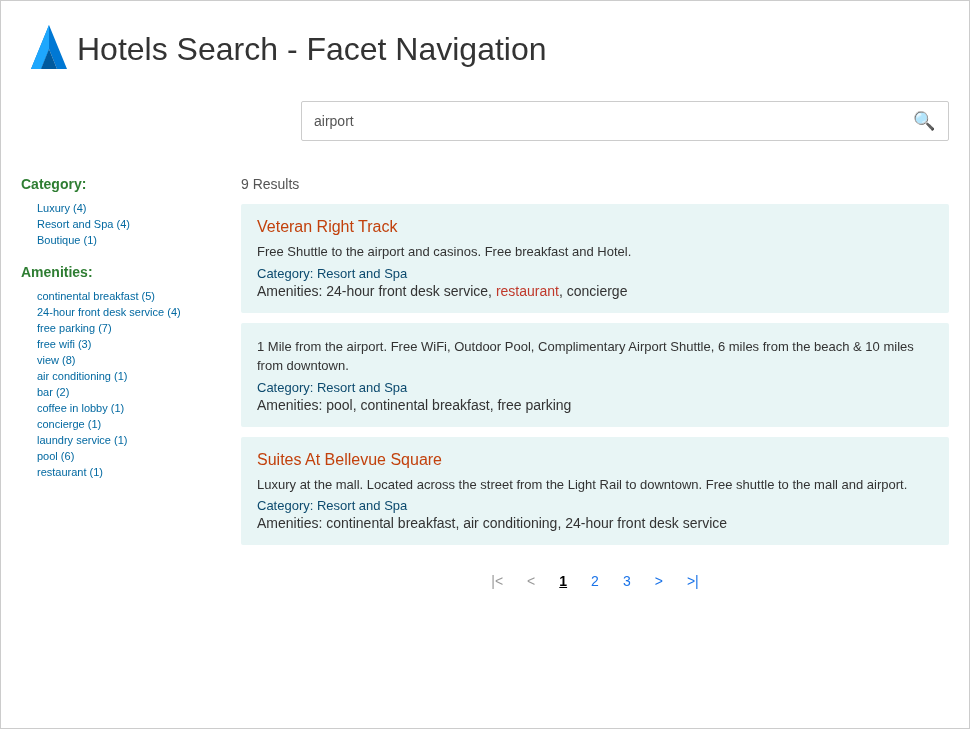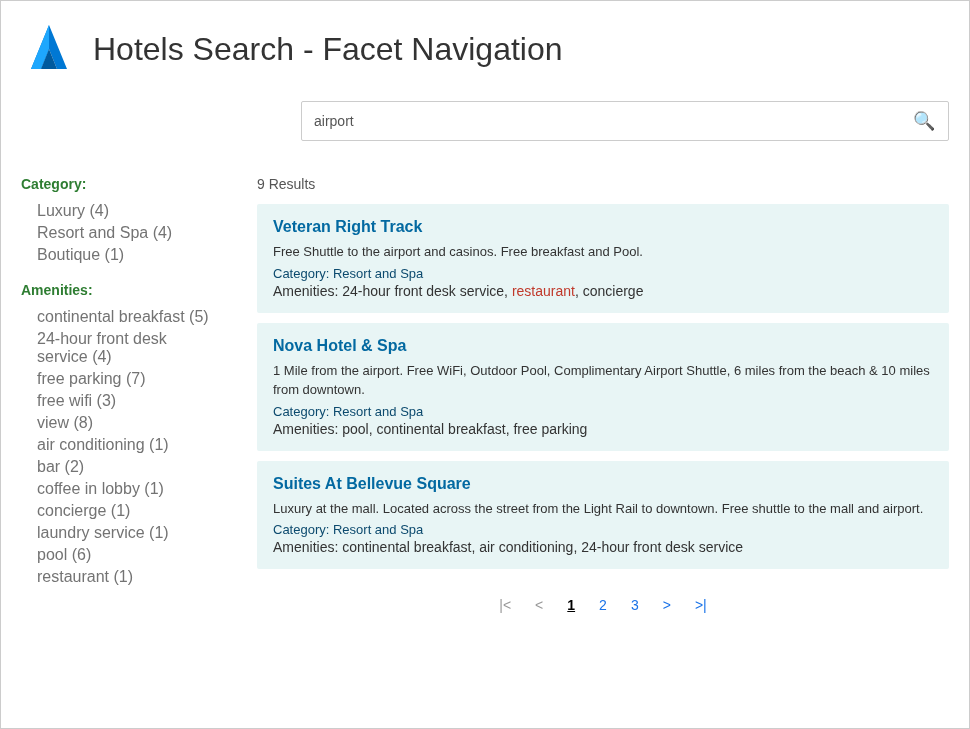"Hotels Search - Facet Navigation" .header { gap: 16px -> none }
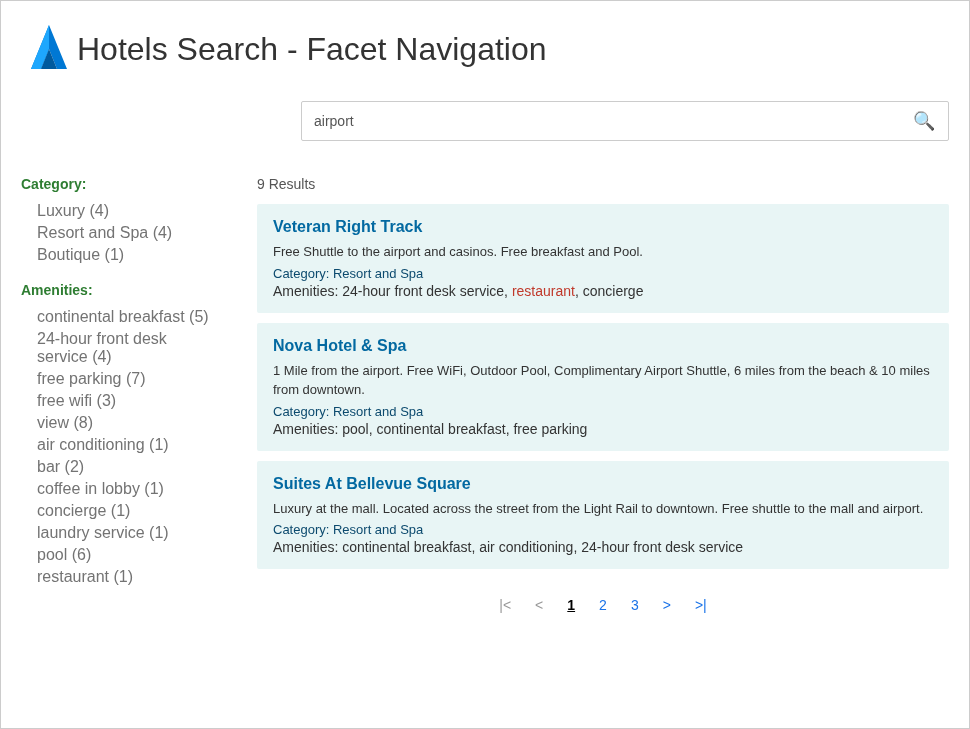"Category:" .main-layout { gap: 16px -> 0 }
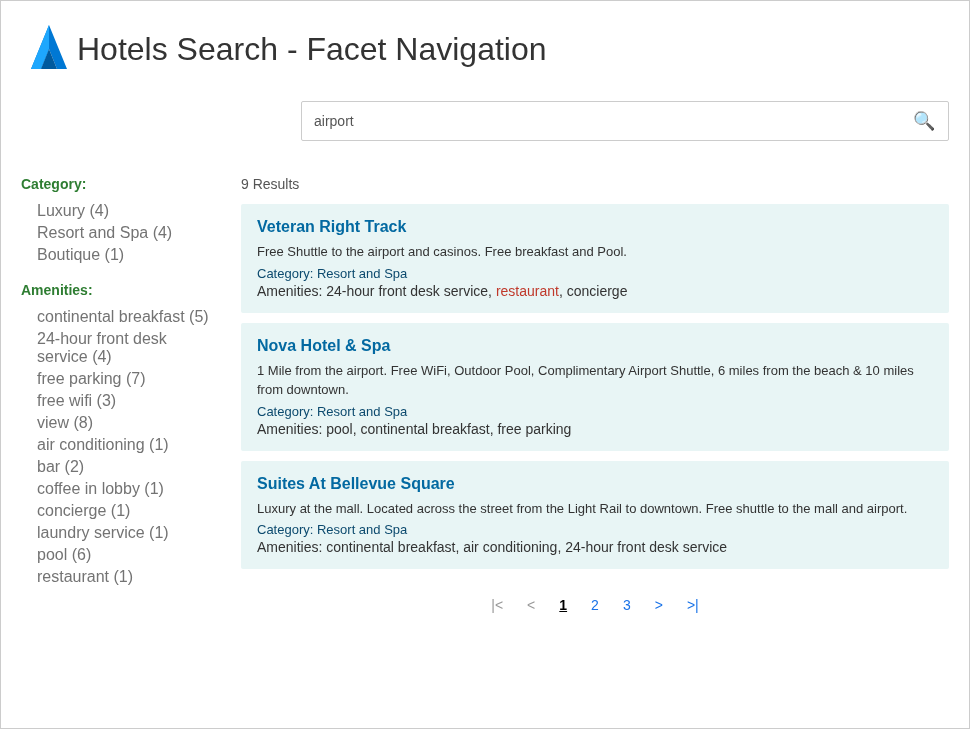"Luxury (4)" .facet-link { color: #737373 -> #0369a1; font-size: 16px -> 11px }
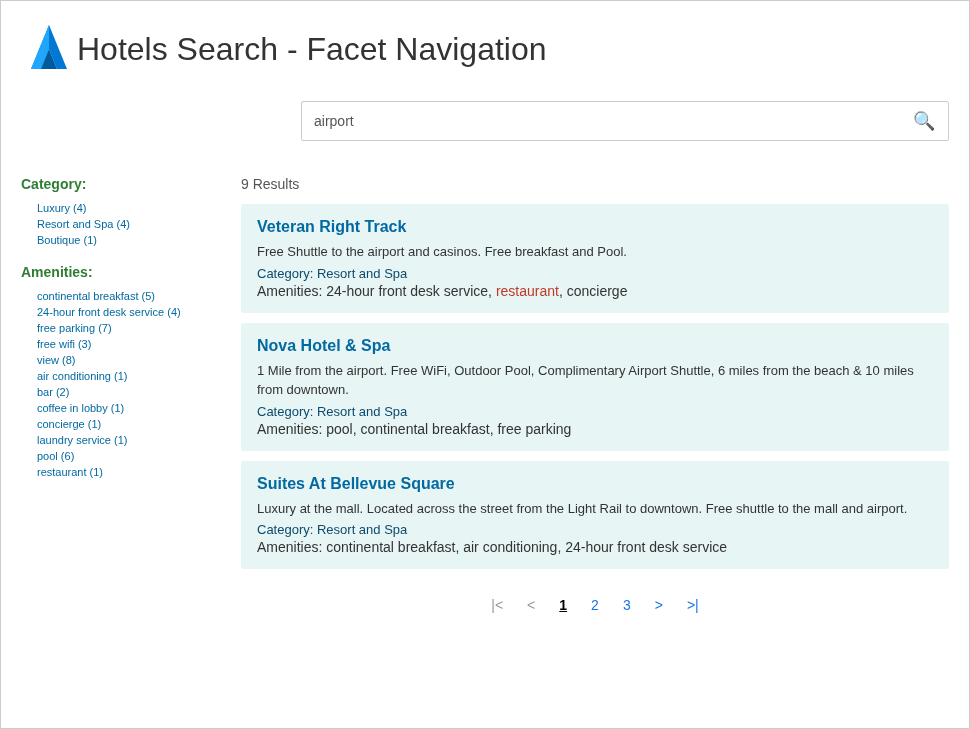"Veteran Right Track" .result-title { color: #0369a1 -> #c2410c; font-weight: bold -> normal }
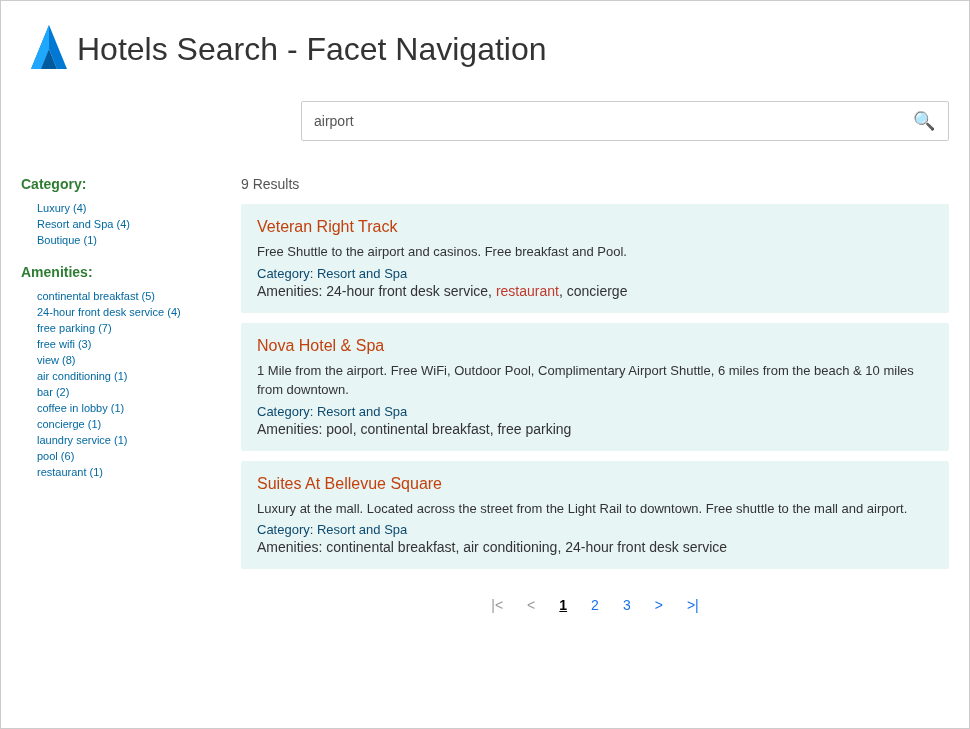"Free Shuttle to the airport" div.result-description { text: Pool -> Hotel }
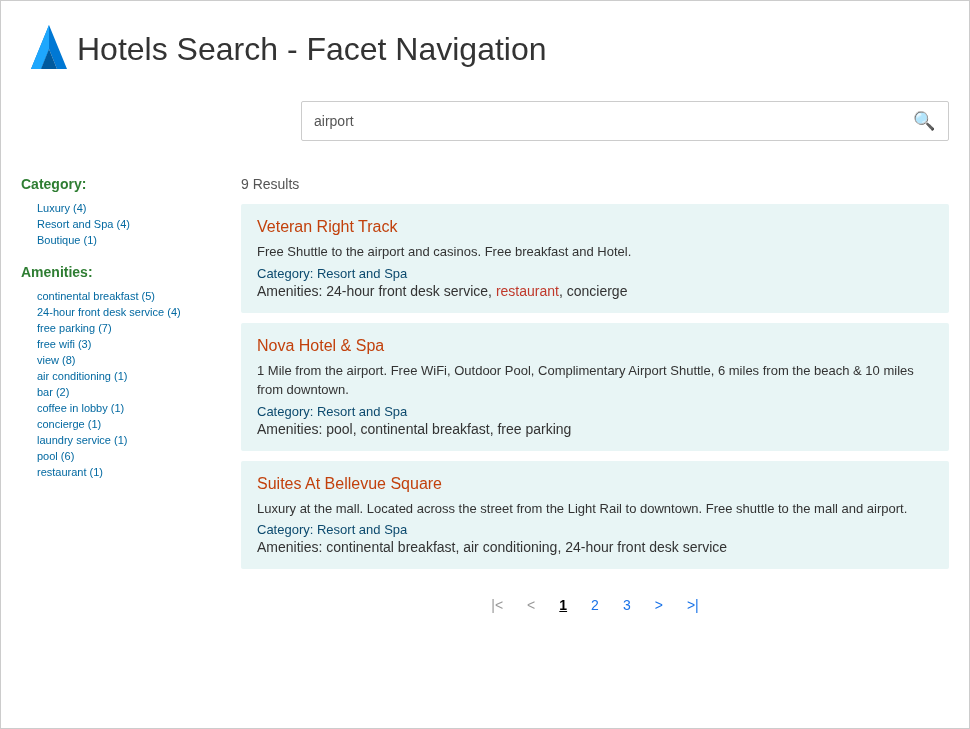"Nova Hotel & Spa" div.result-title { html: <div>Nova Hotel &amp; Spa</div> -> none }
